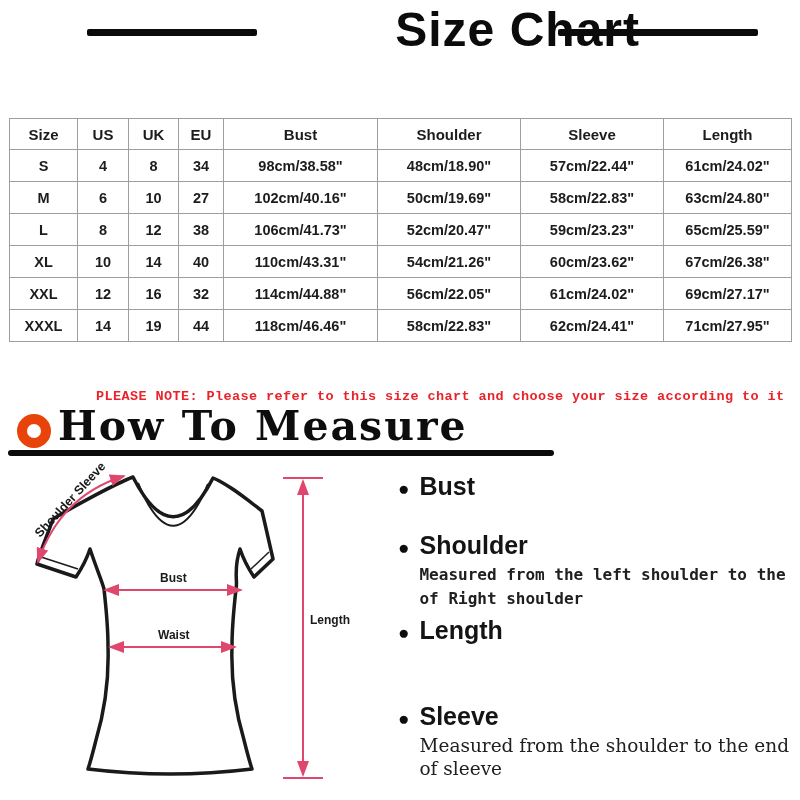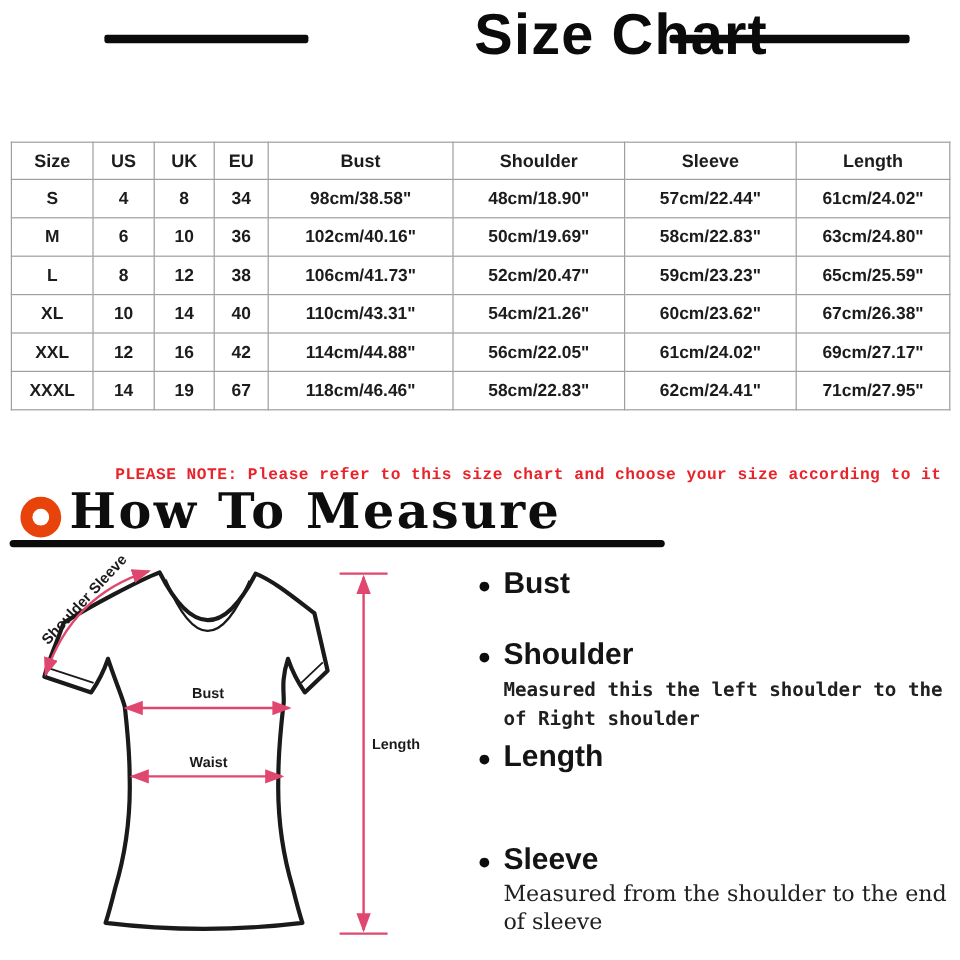"36" td { text: 36 -> 27 }
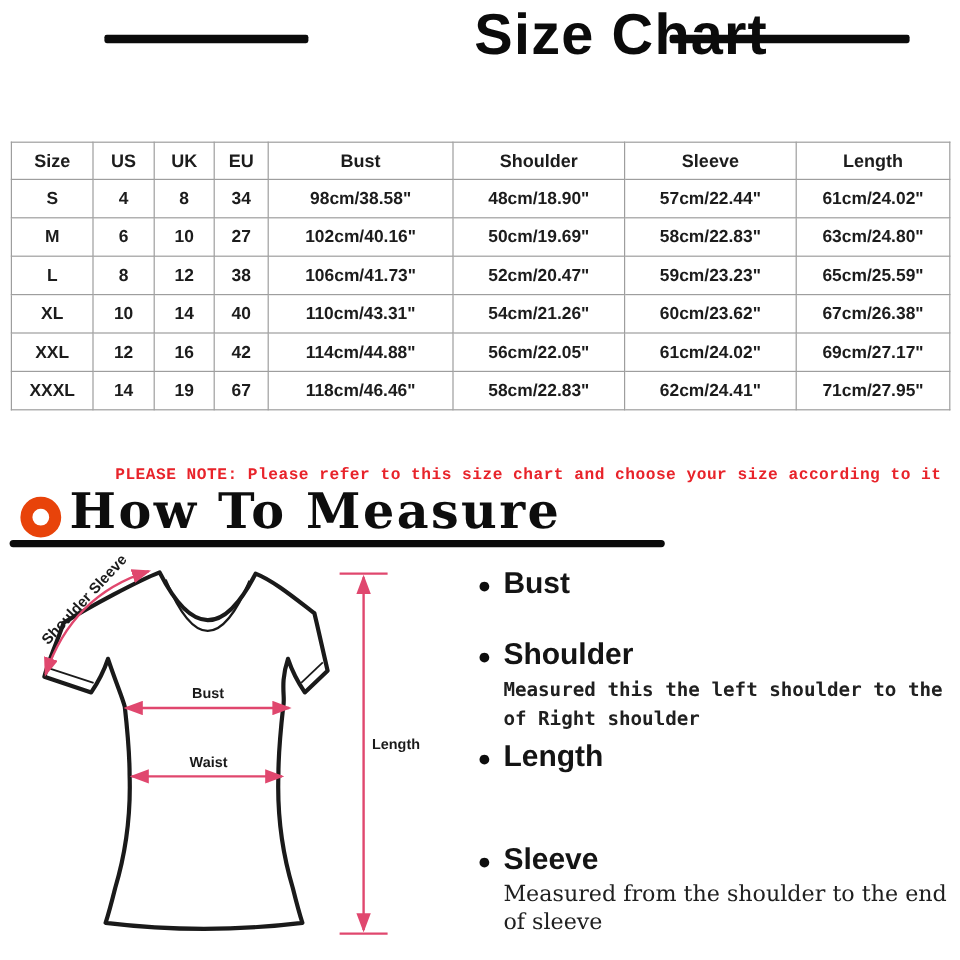"42" td { text: 42 -> 32 }
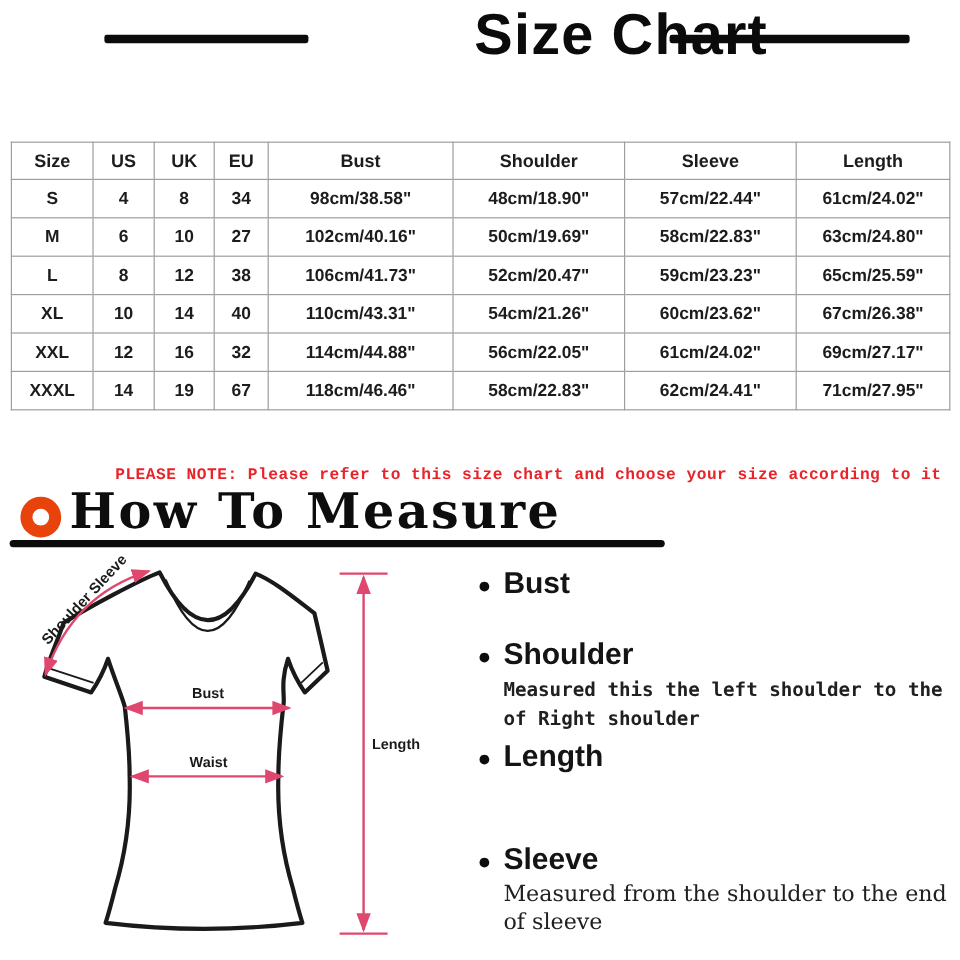"67" td { text: 67 -> 44 }
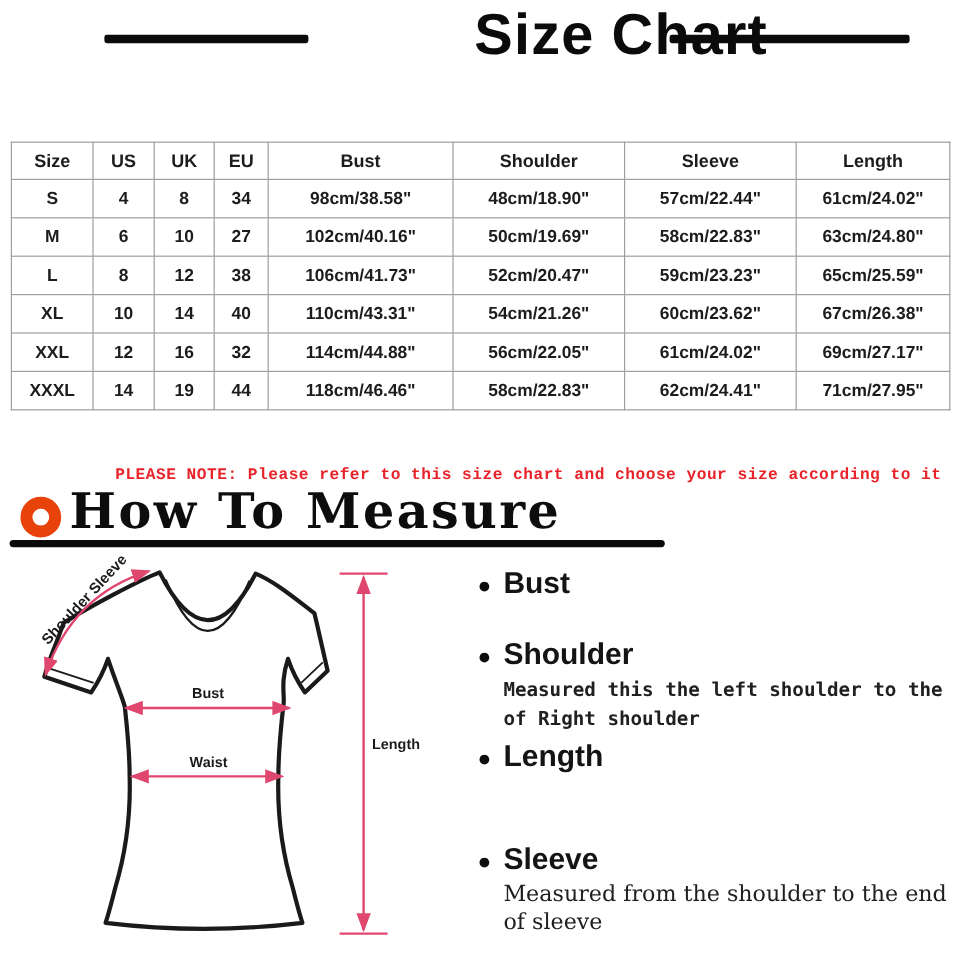"Measured this the left shoulder" div.m-desc { text: this -> from }
